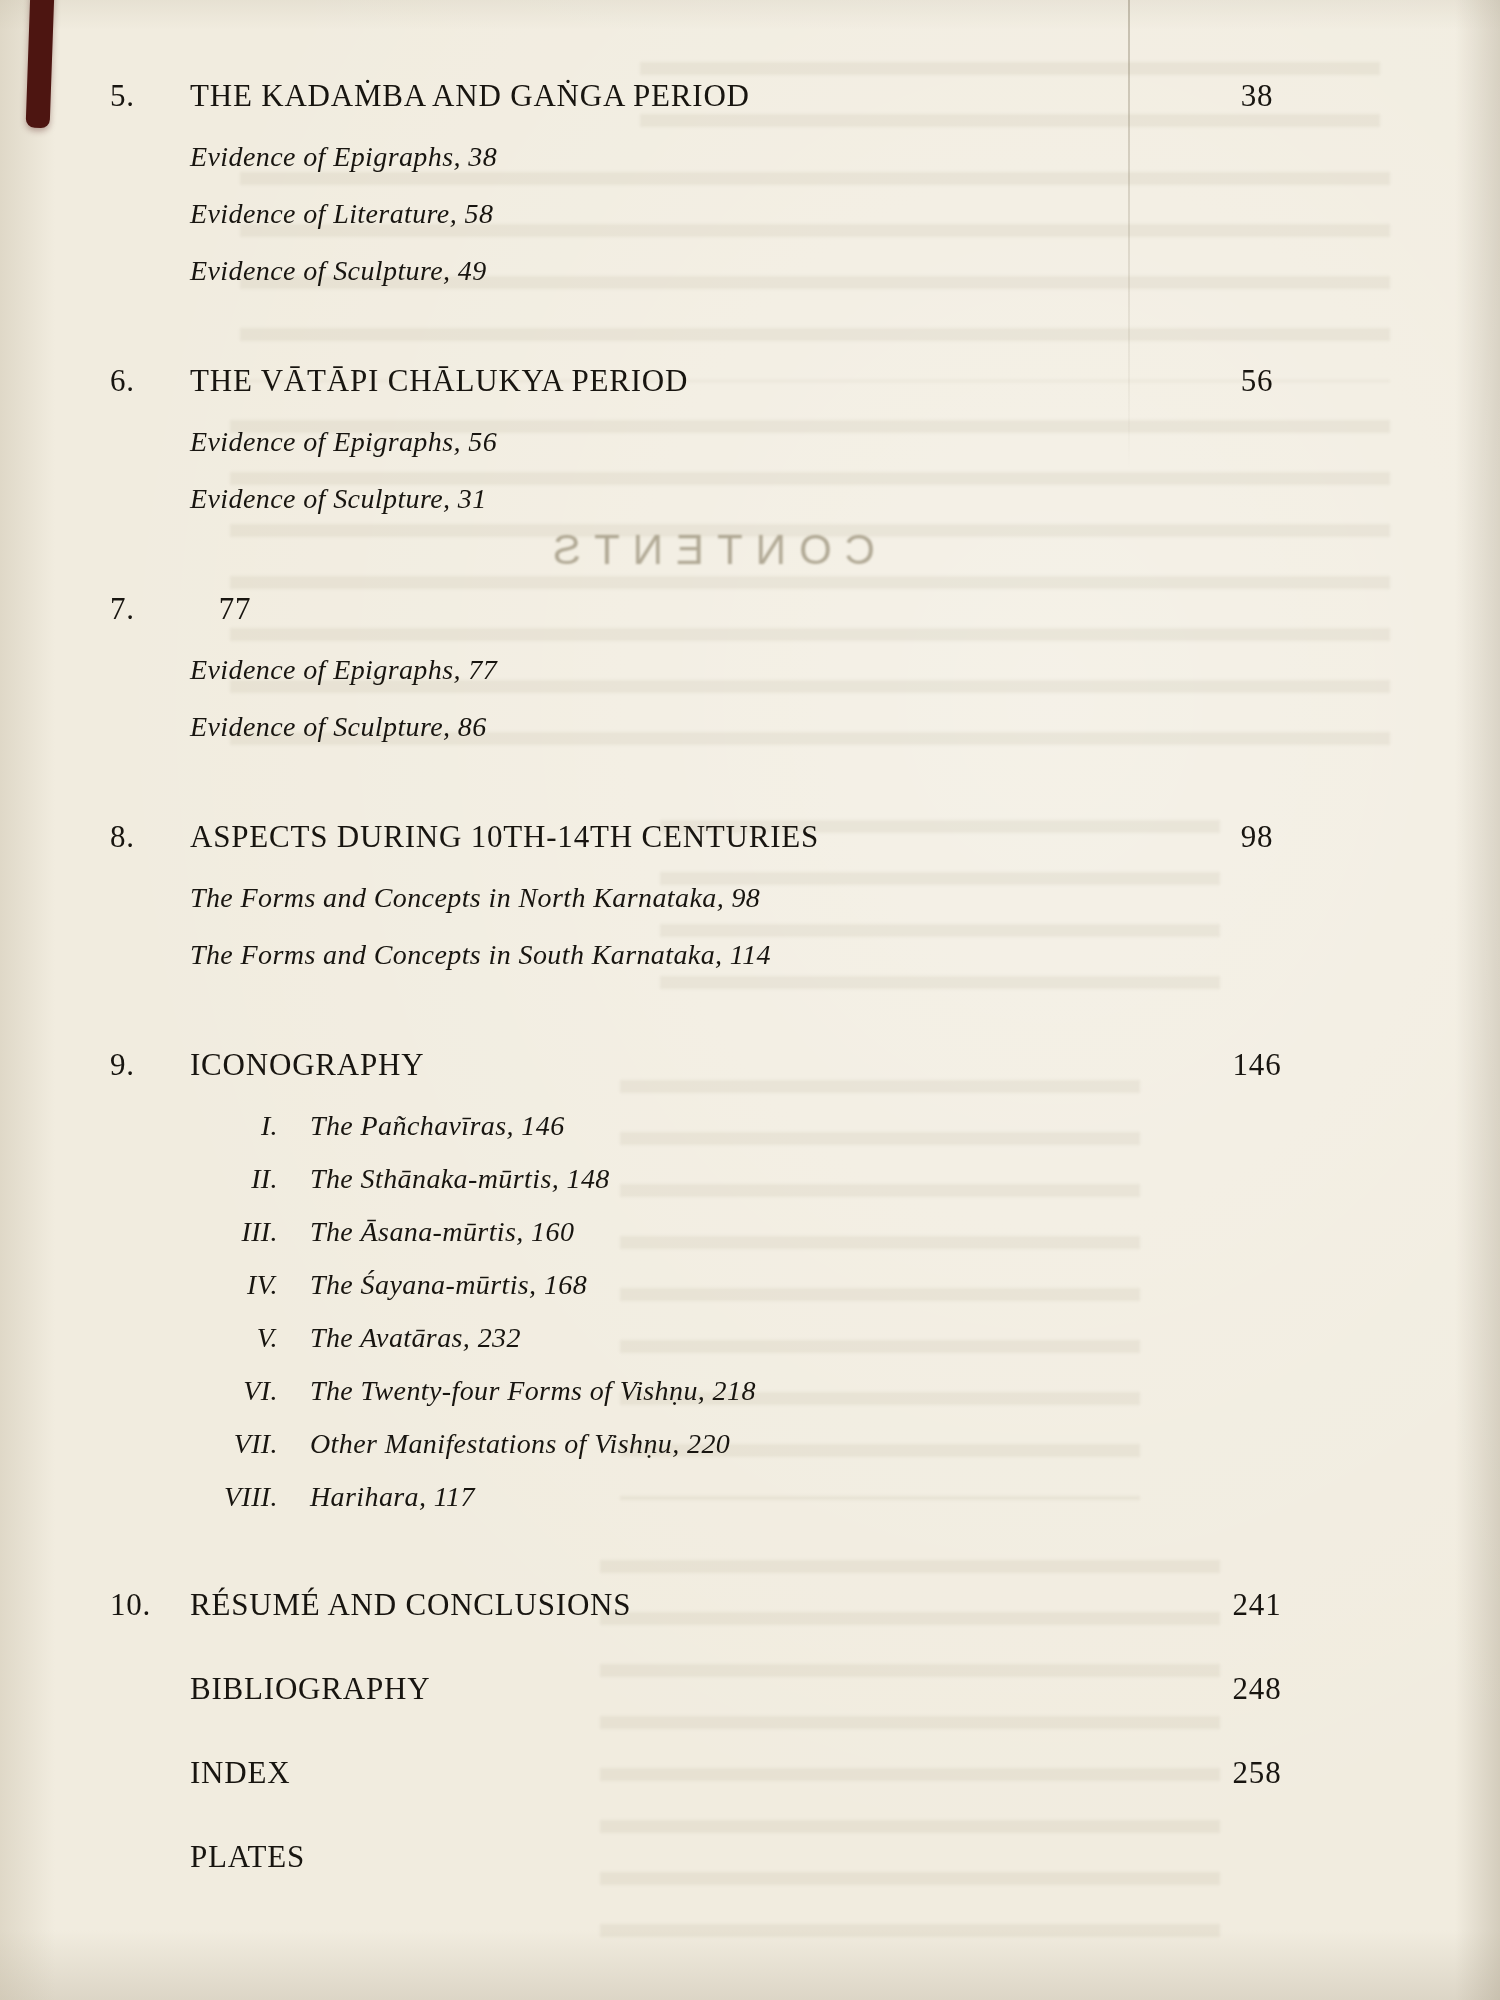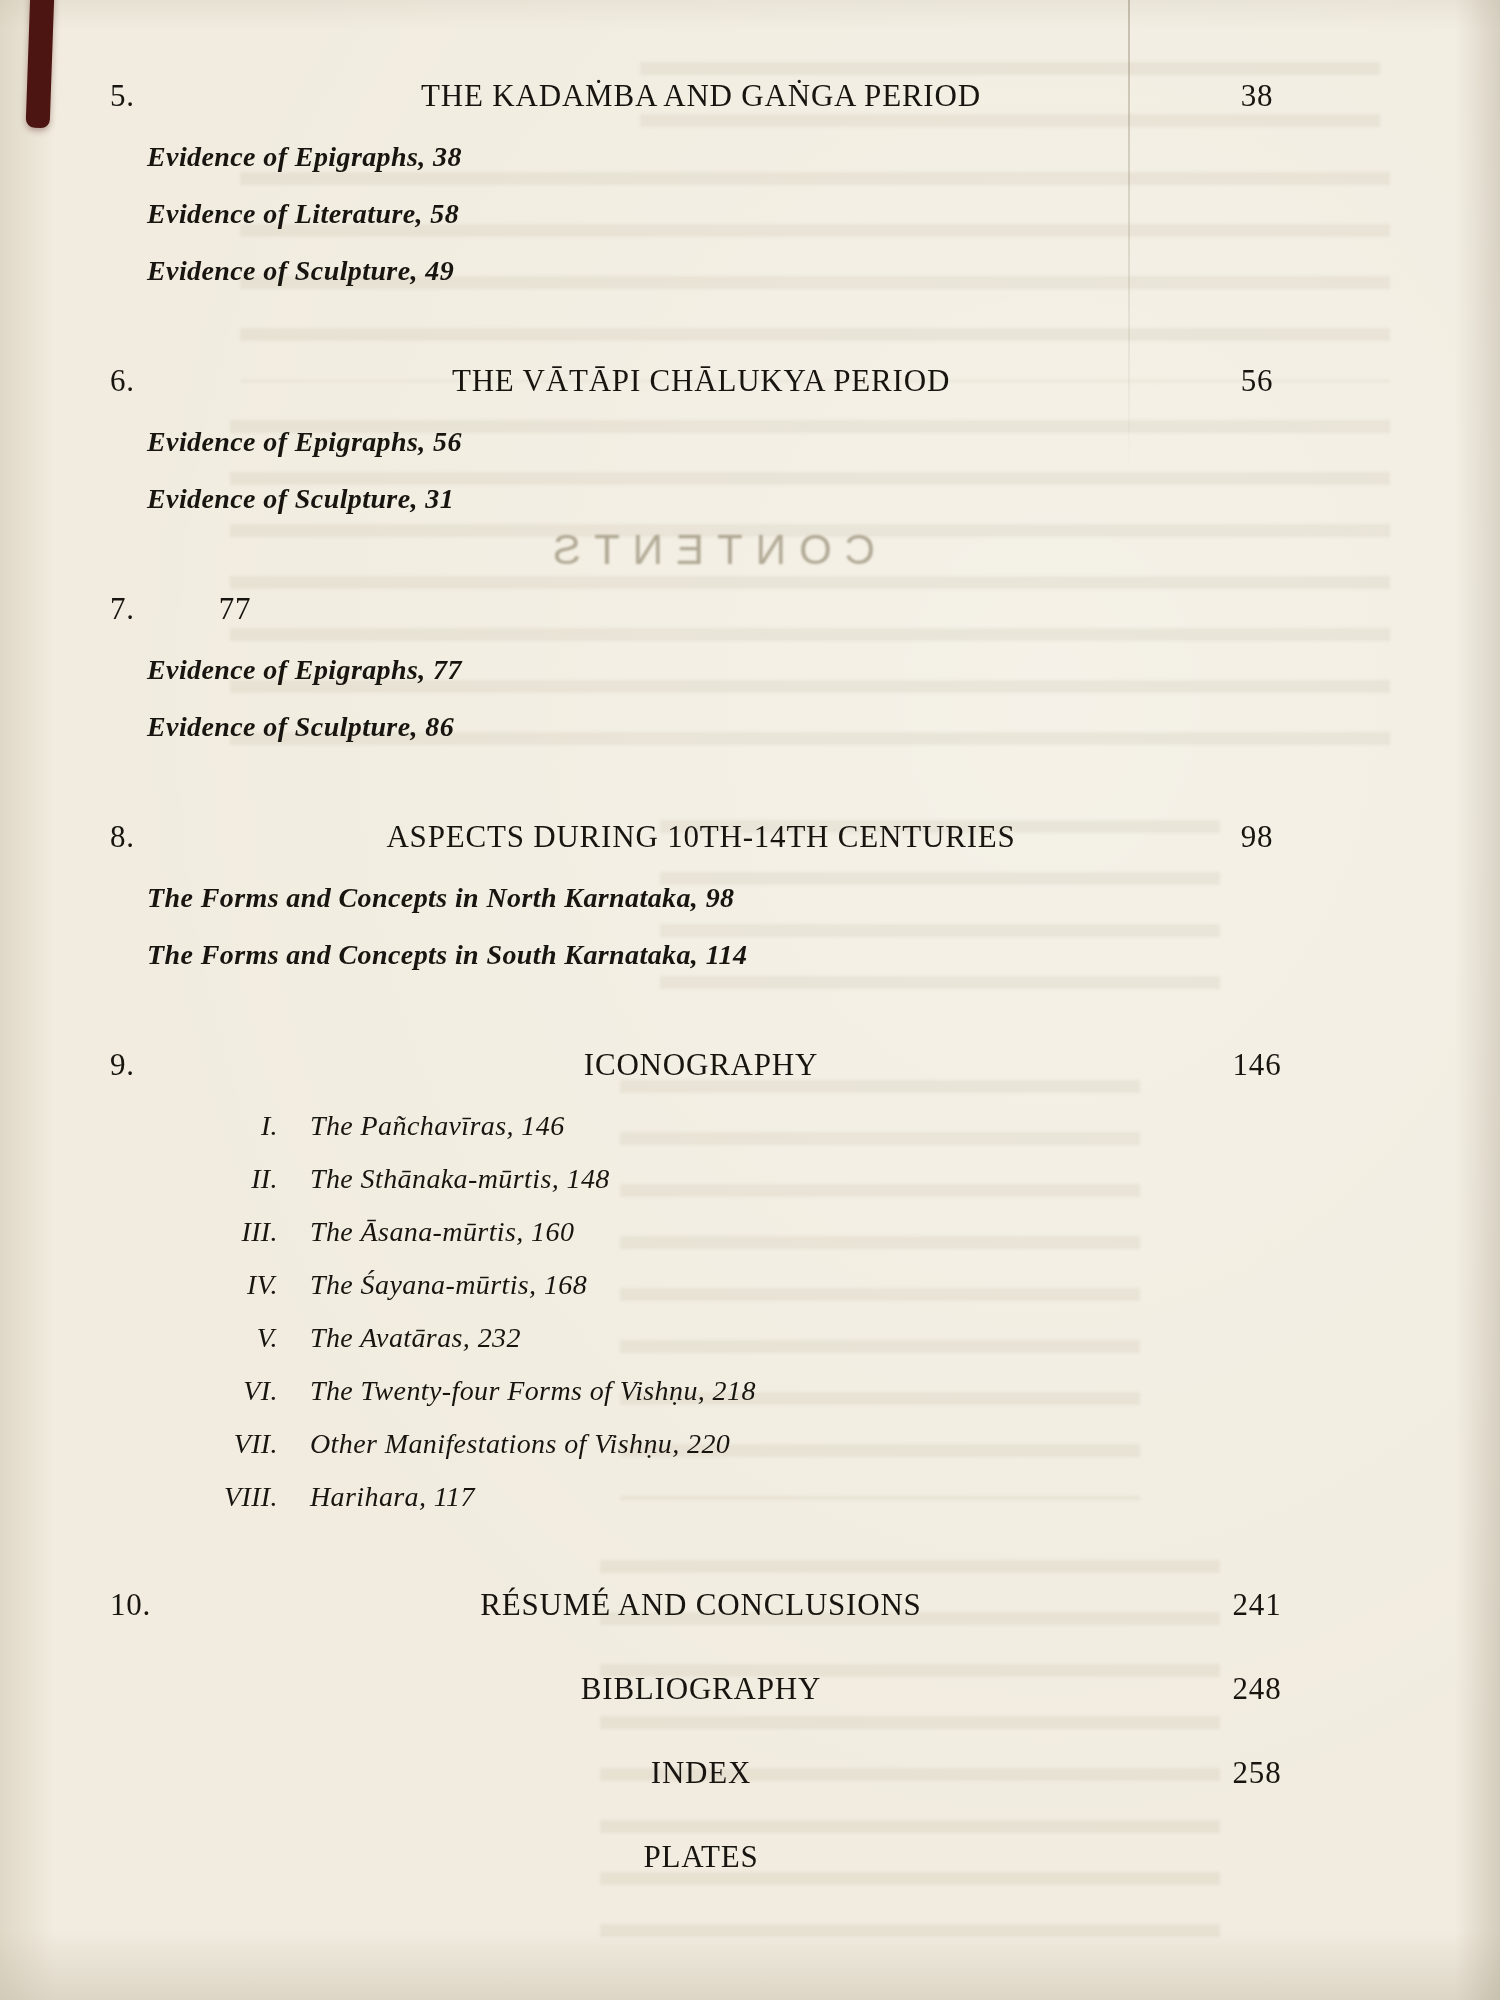"THE KADAṀBA AND GAṄGA PERIOD" .title { text-align: center -> none }
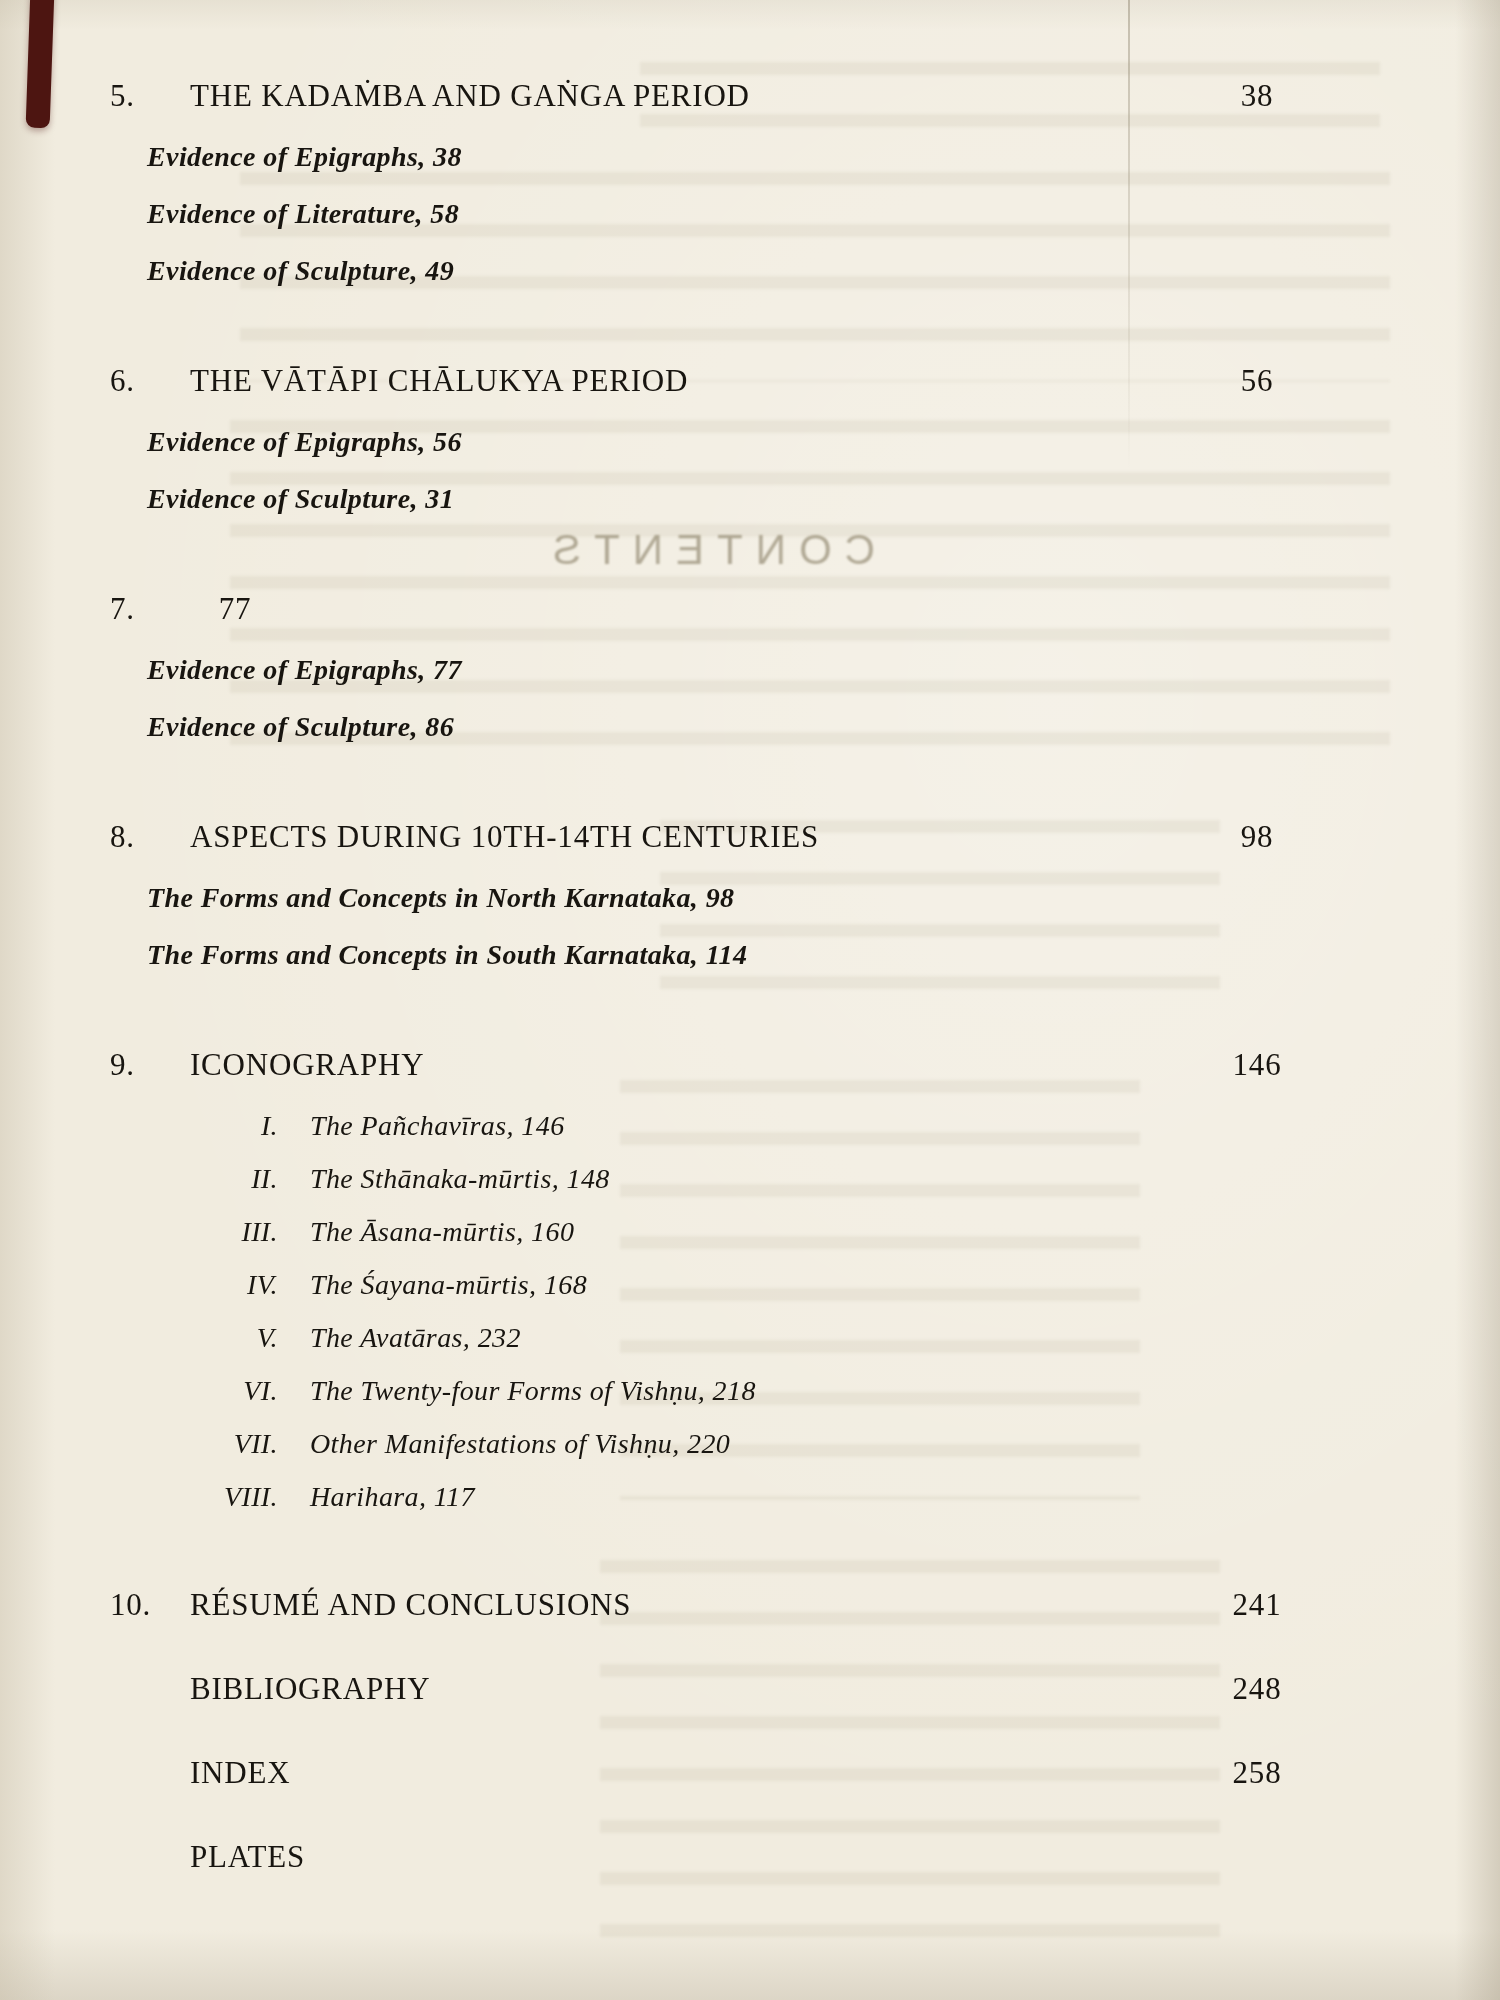"Evidence of Epigraphs, 38" .subs { font-weight: bold -> none; margin-left: 37px -> 80px }
